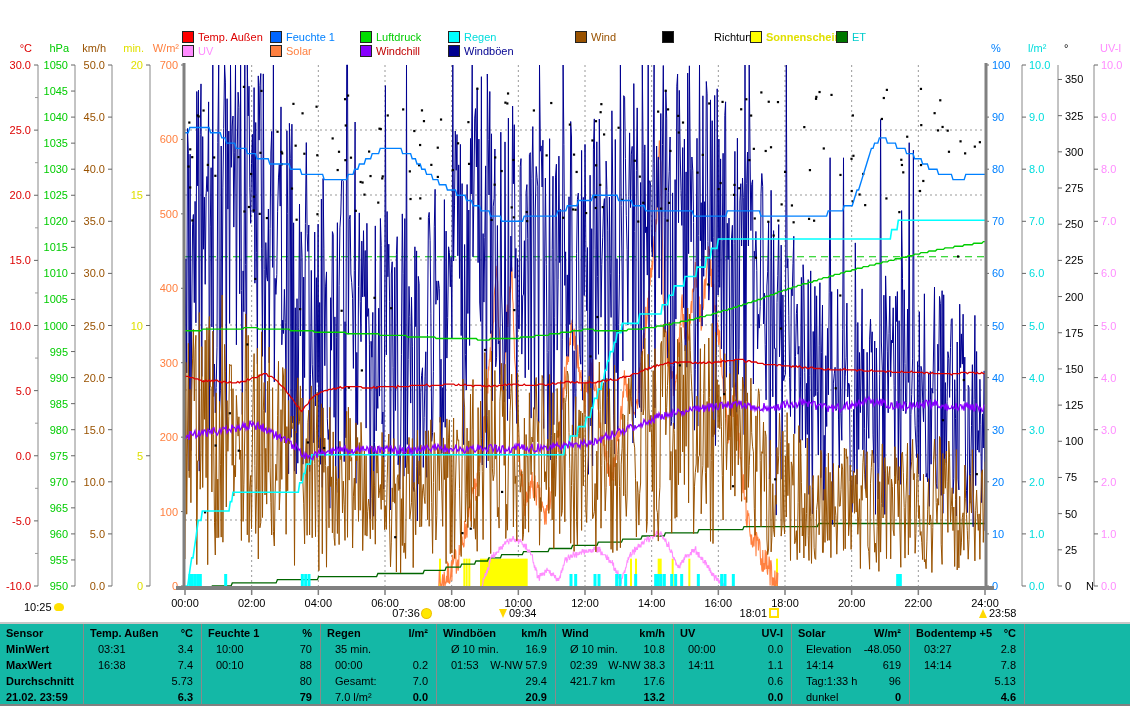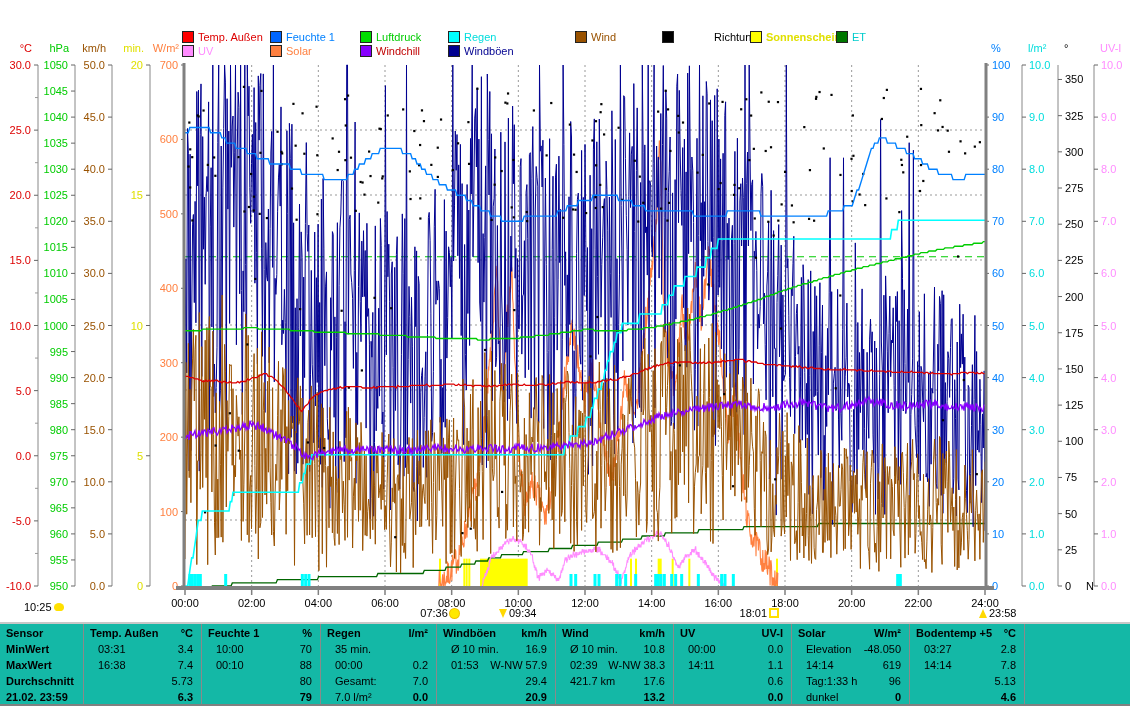"07:36" div.marker { margin-left: 28px -> none }
